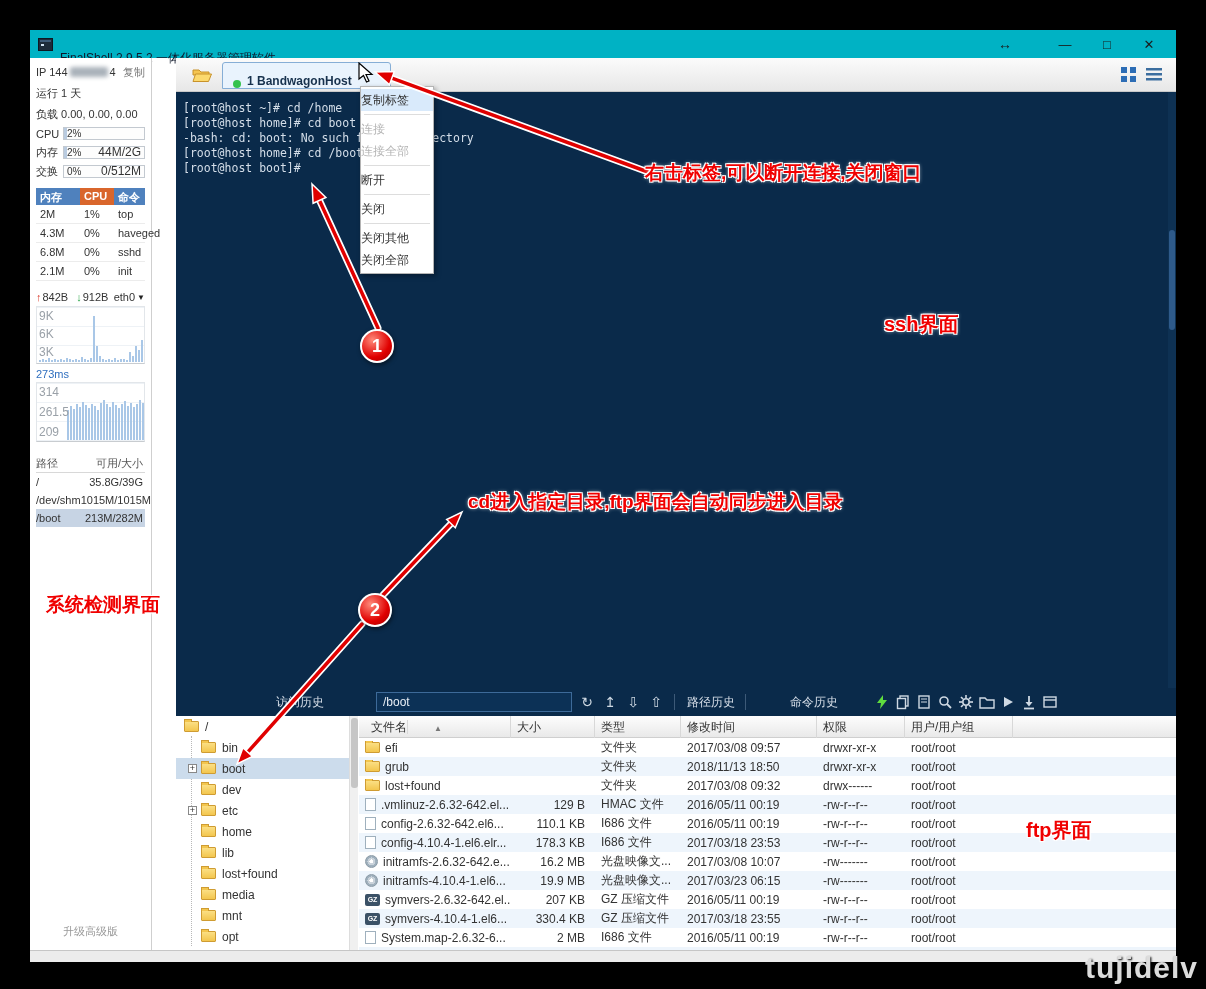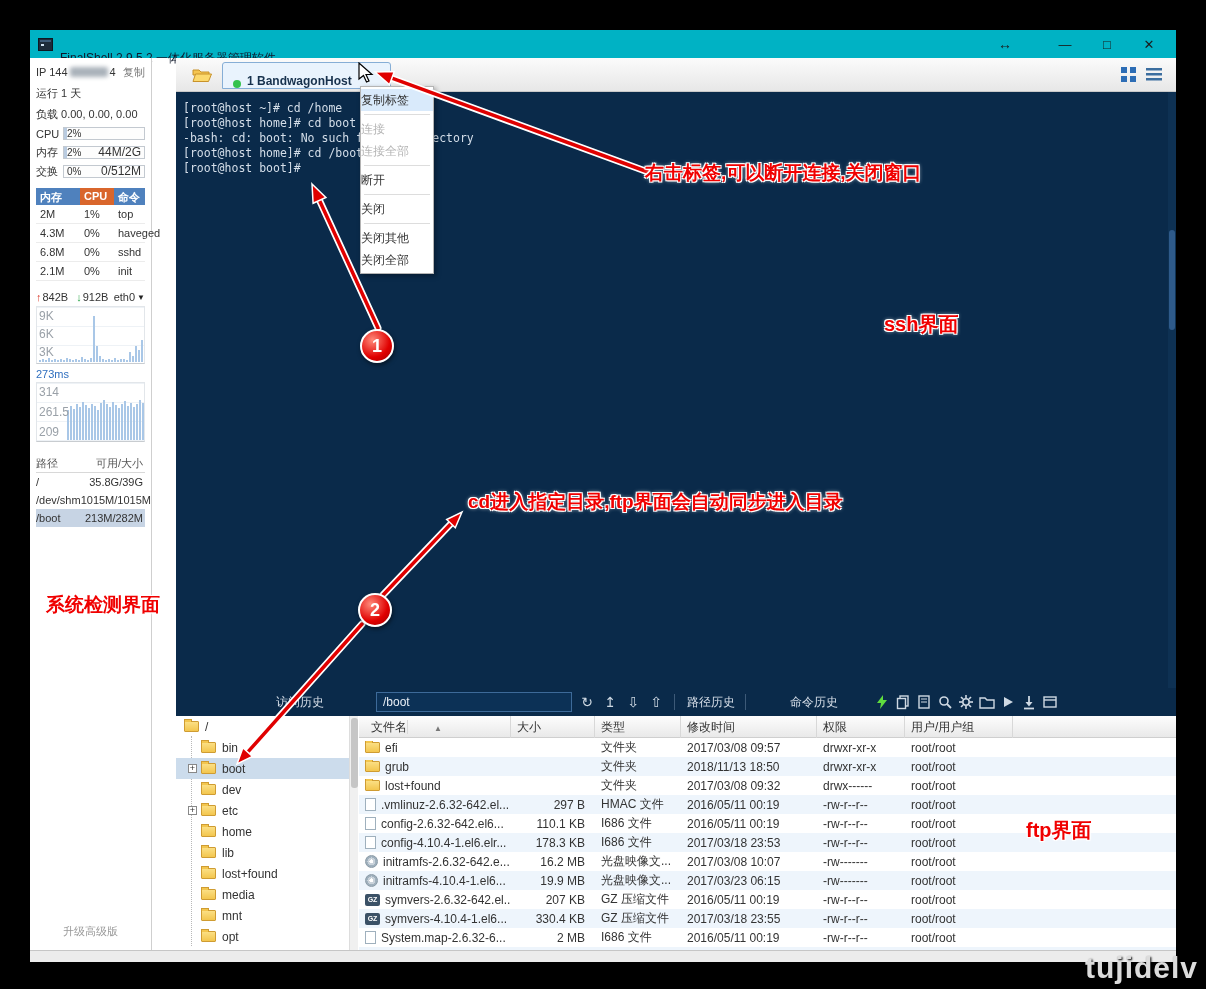"297 B" span.fc { text: 297 -> 129 }
